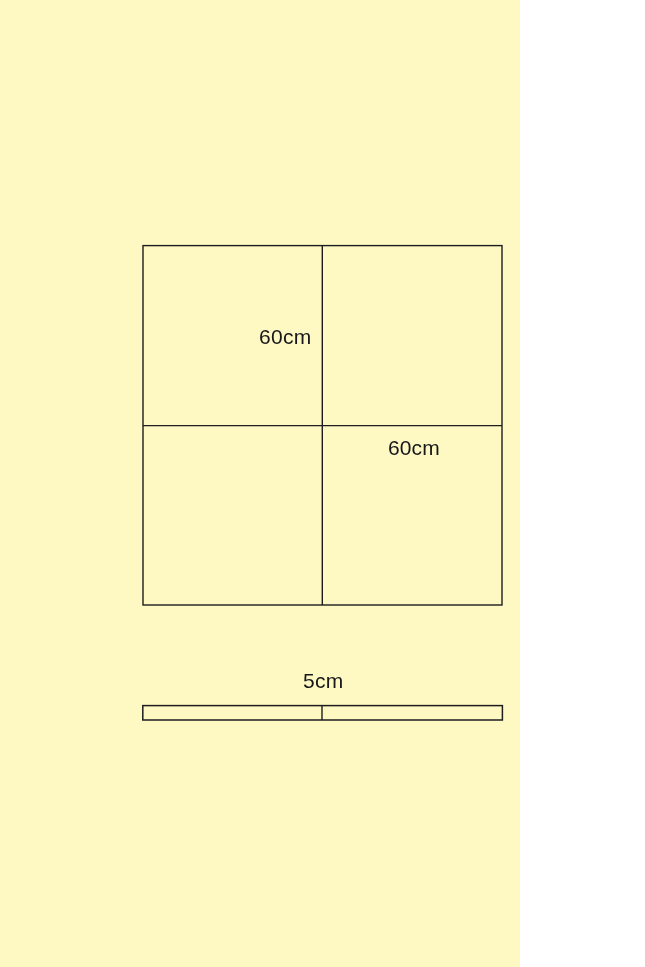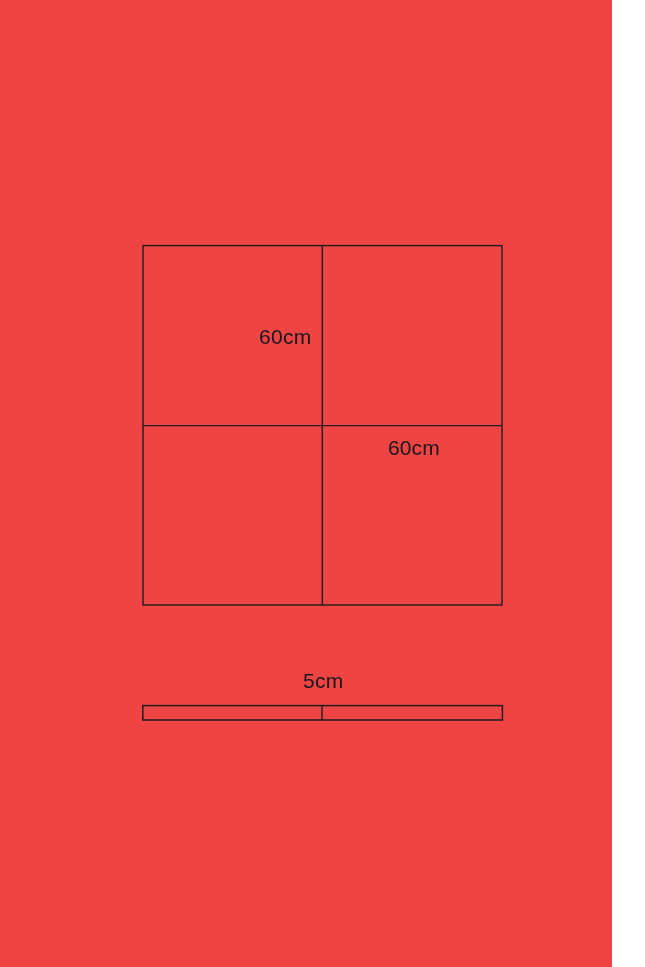"60cm" .page { background: #ef4444 -> #fef9c3; width: 612px -> 520px }
